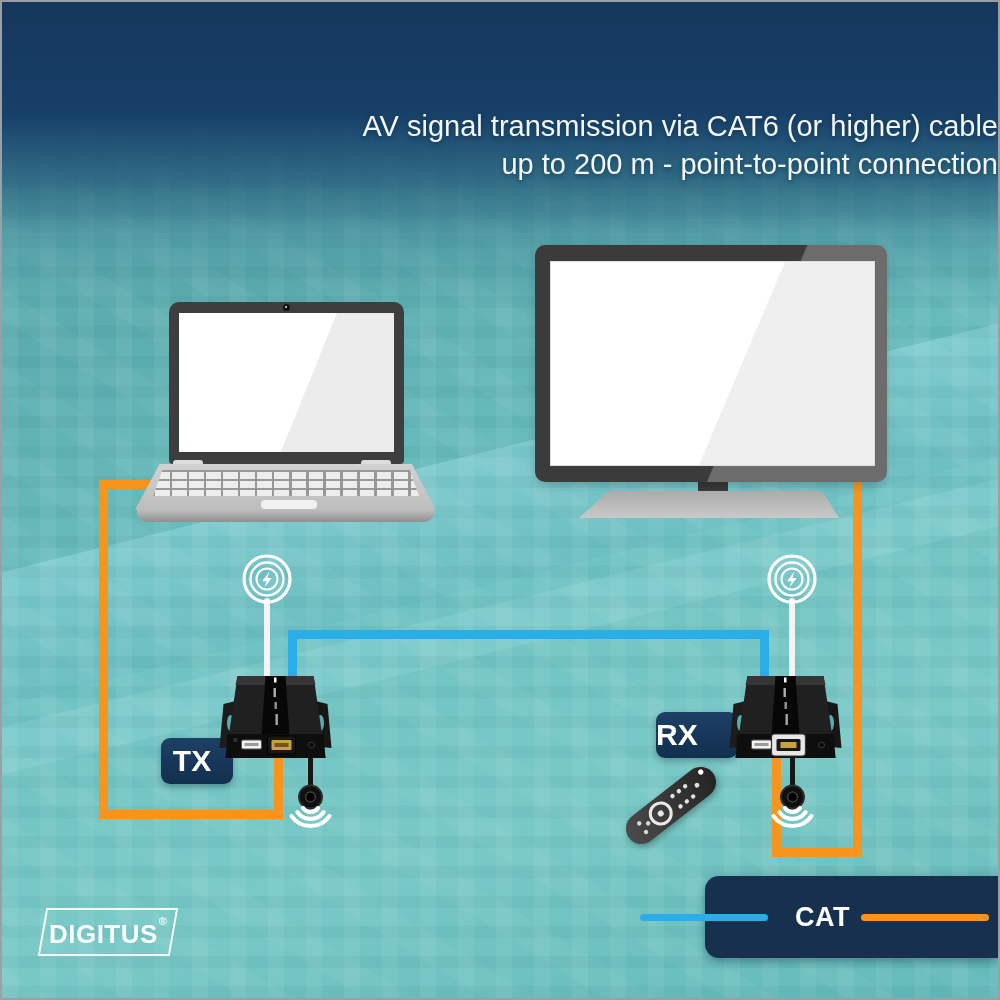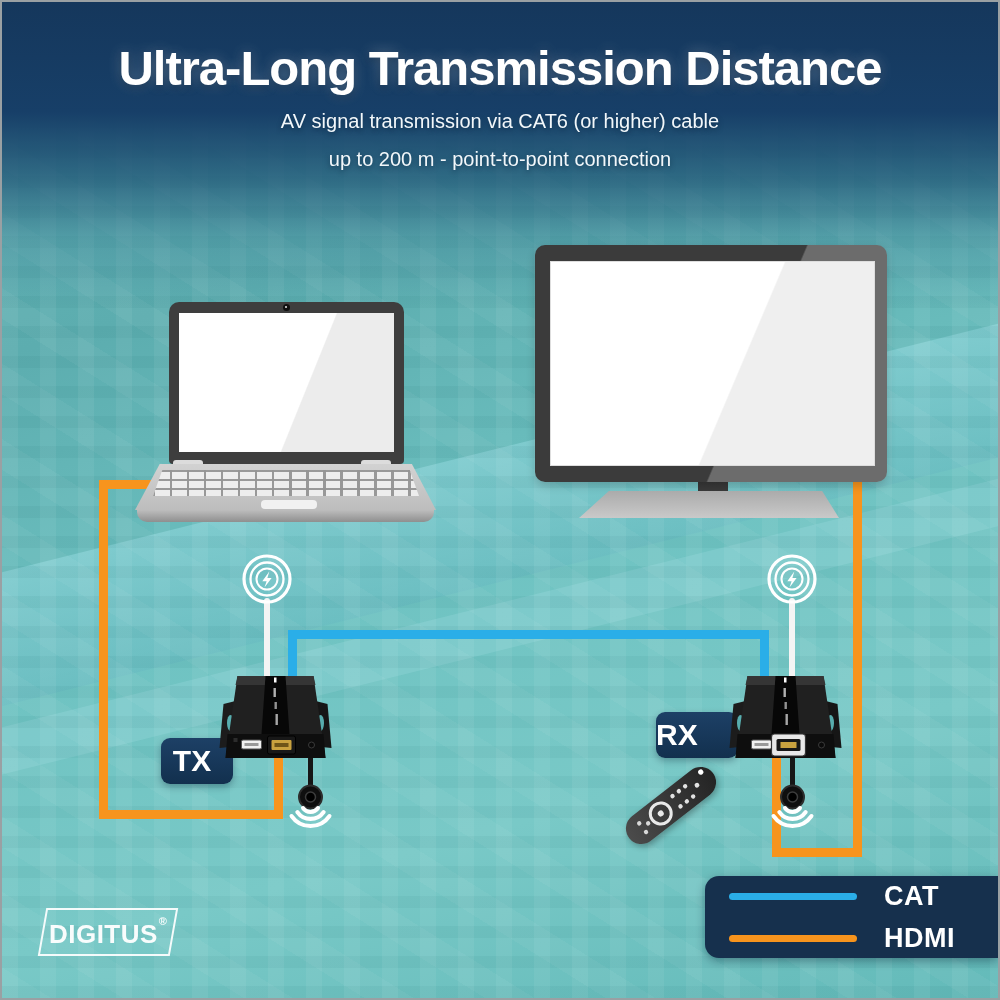"Ultra-Long Transmission Distance" div.title { html: <div>Ultra-Long Transmission Distance</div> -> none }
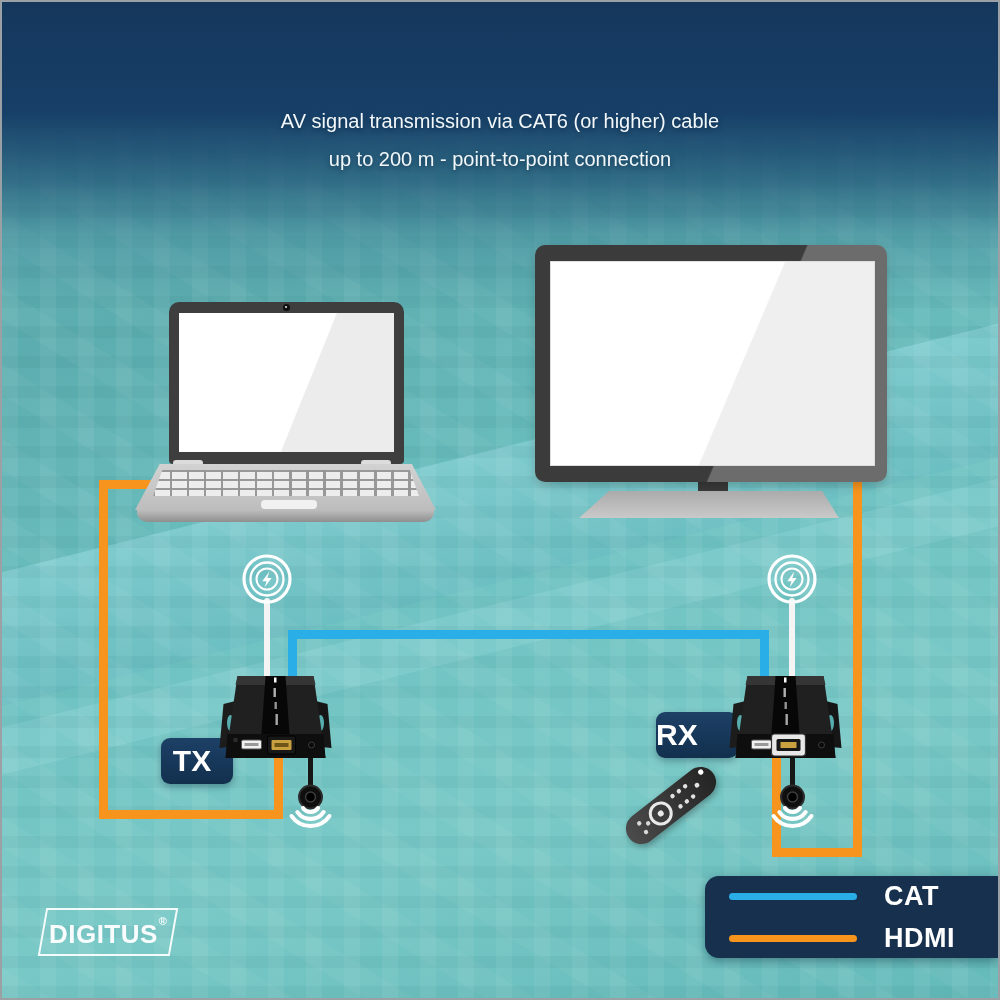"AV signal transmission via CAT6" .subtitle { font-size: 20px -> 29px; text-align: center -> right }
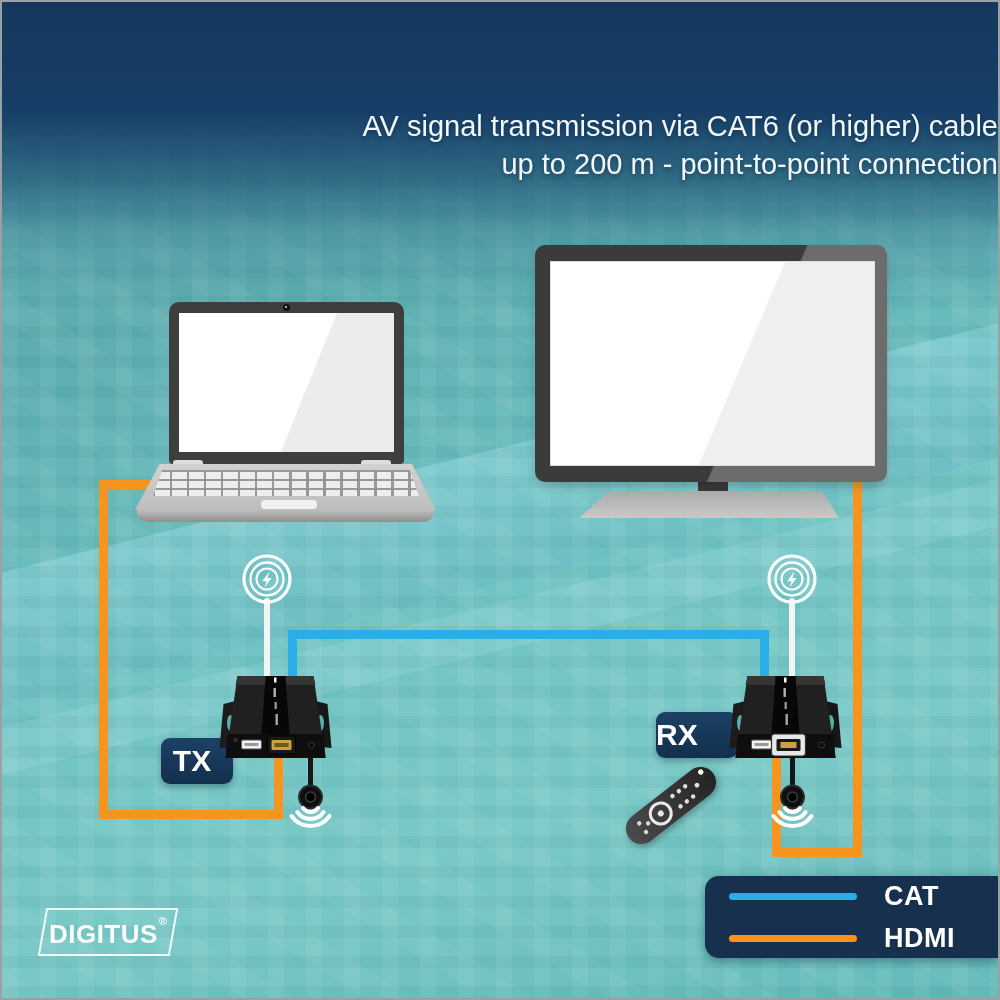"CAT" .legend { flex-direction: column -> row }
